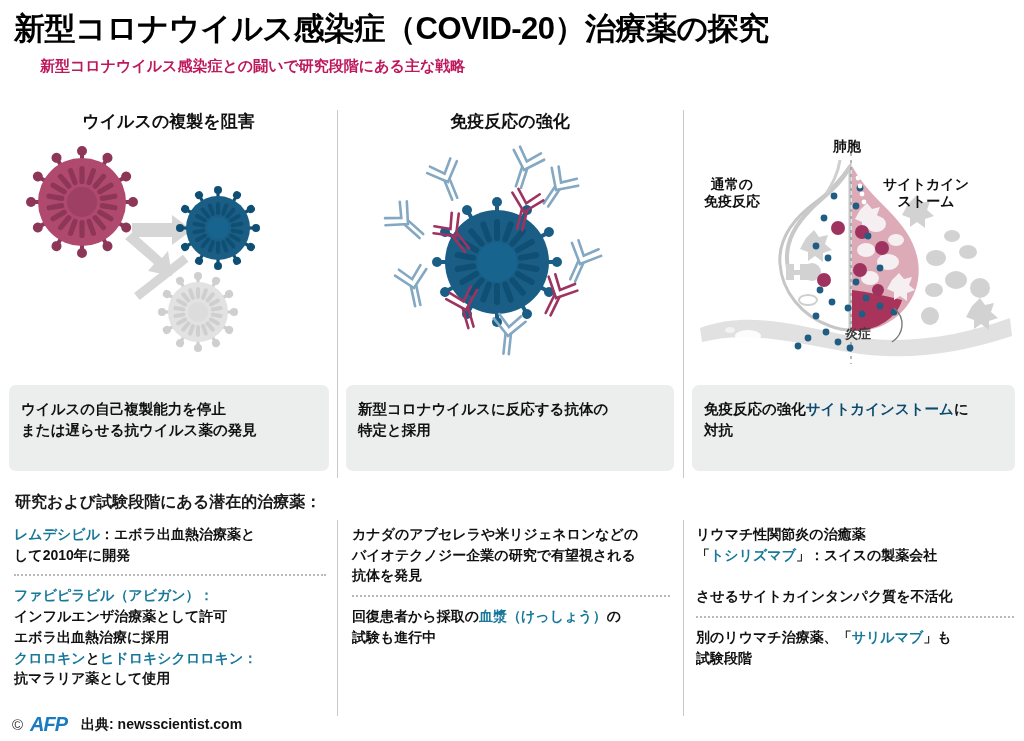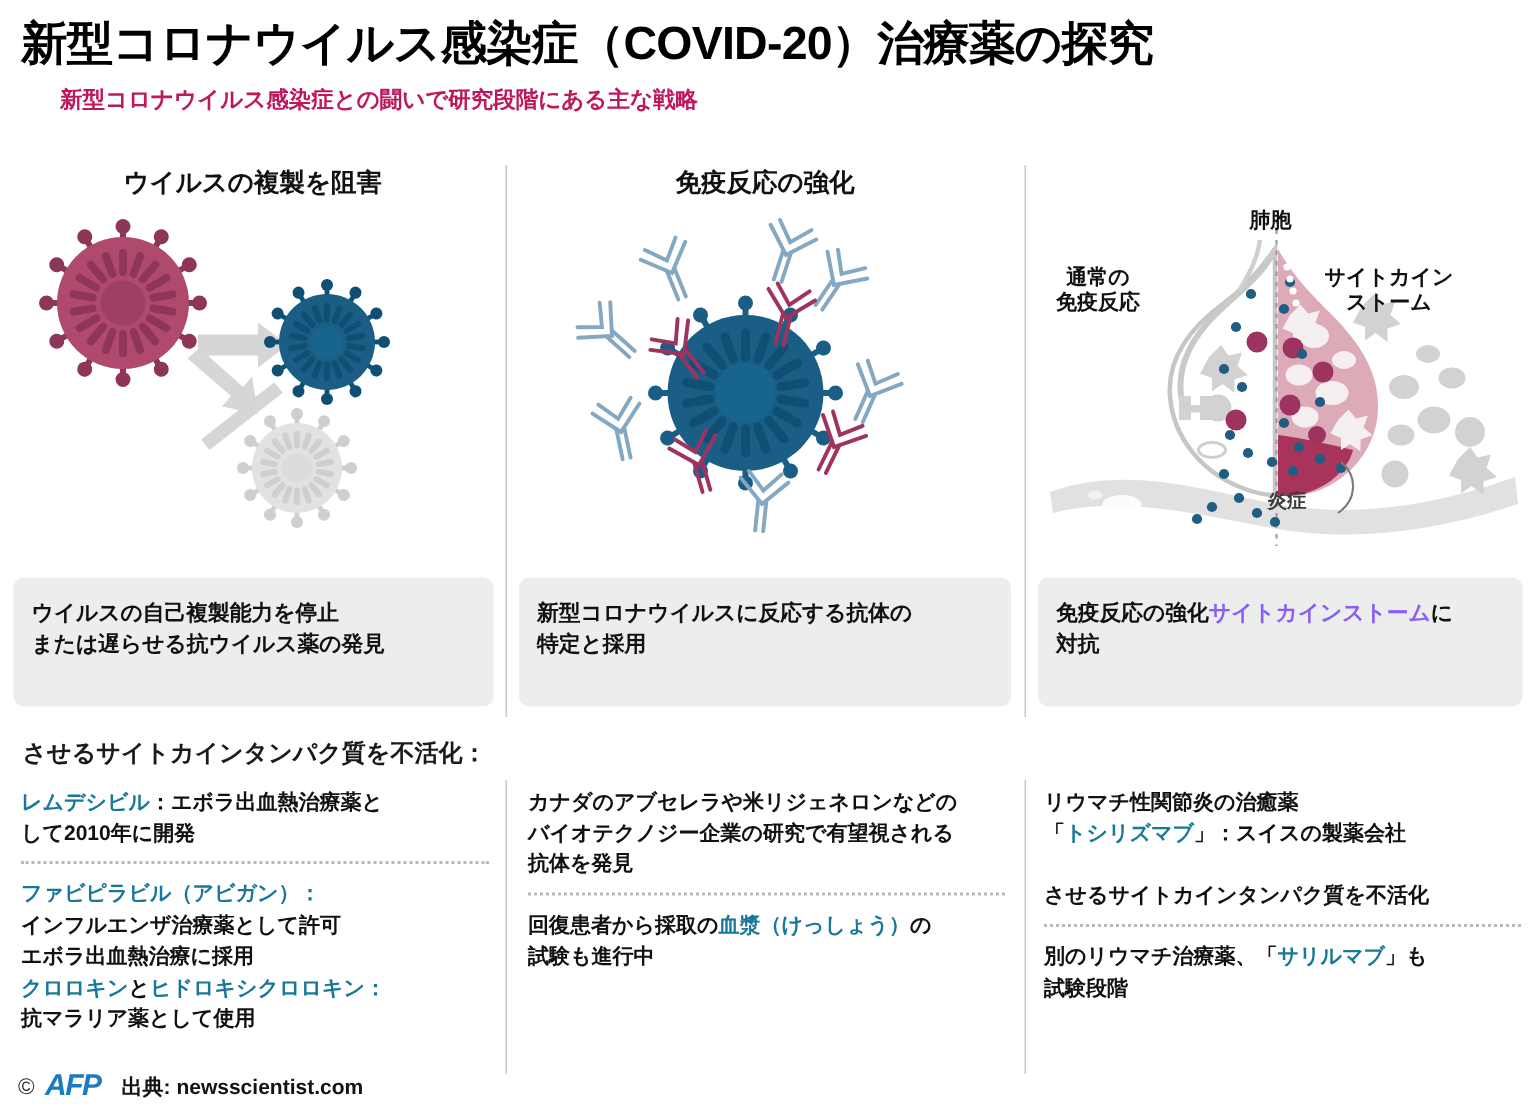"サイトカインストーム" .cap .hl-magenta { color: #8b5cf6 -> #0c4a6e }
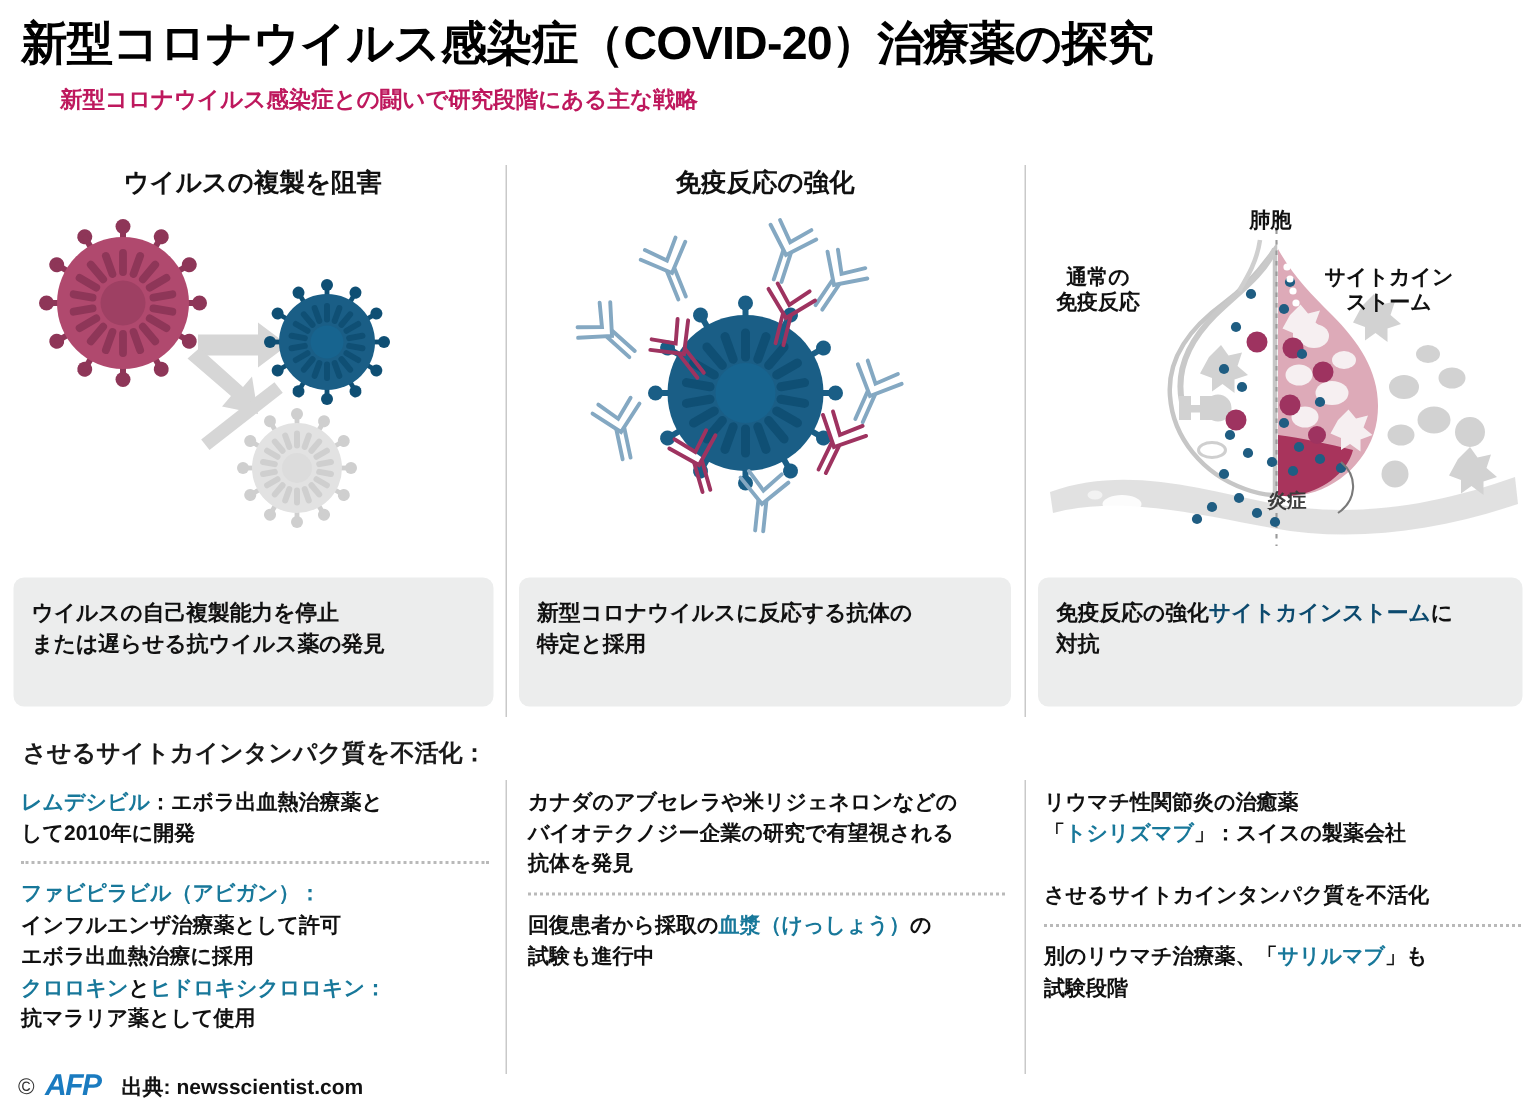"させるサイトカインタンパク質を不活化：" div.sec-head { text: させるサイトカインタンパク質を不活化 -> 研究および試験段階にある潜在的治療薬 }
